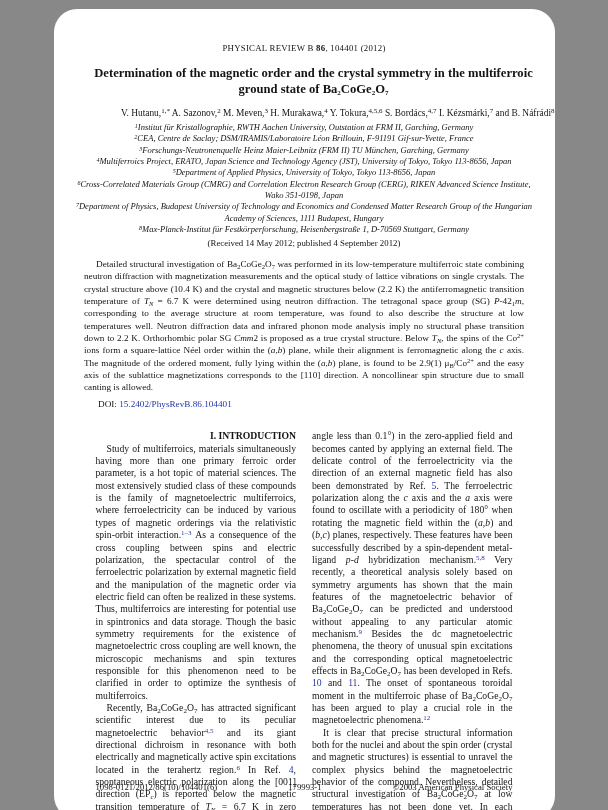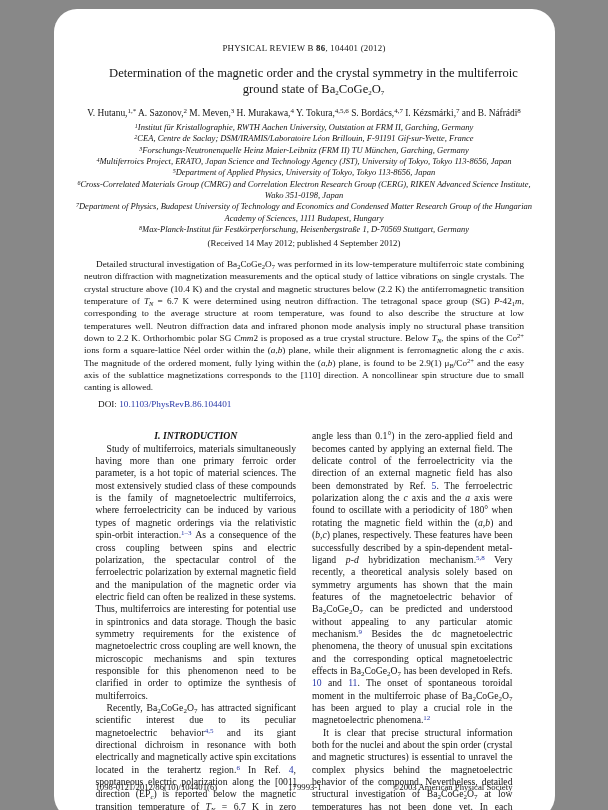"Determination of the magnetic order" .title { font-weight: normal -> bold }
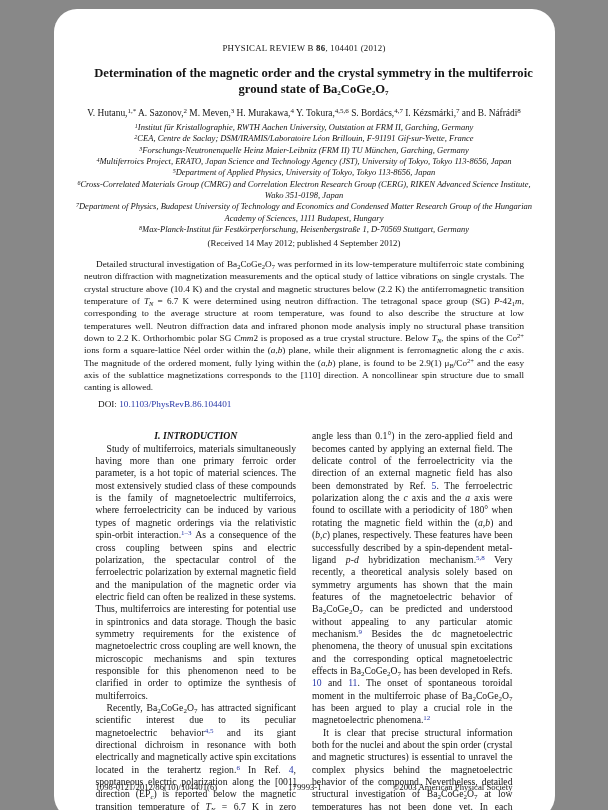"V. Hutanu,1,* A. Sazonov,2 M." .authors { text-align: center -> right }
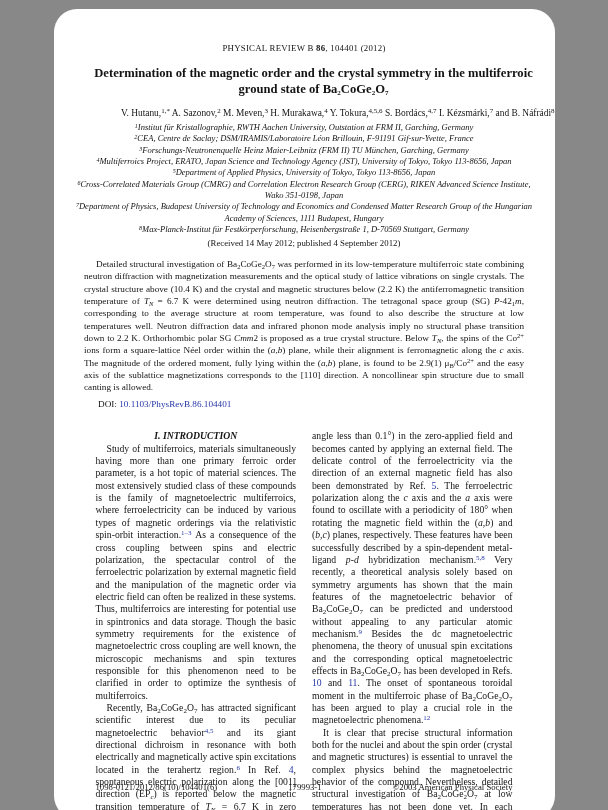"10.1103/PhysRevB.86.104401" a.doi-link { text: 10.1103/PhysRevB.86.104401 -> 15.2402/PhysRevB.86.104401 }
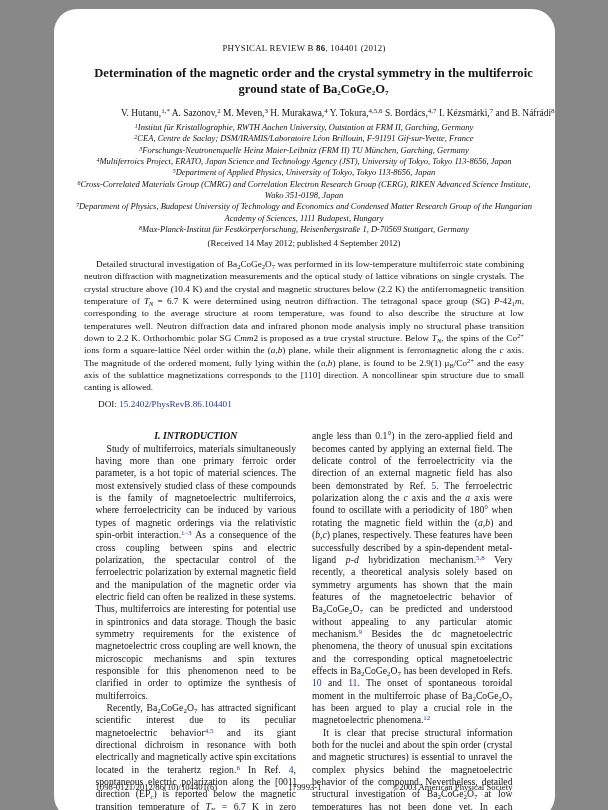"I. INTRODUCTION" .section-heading { font-style: italic -> none; text-align: center -> right }
